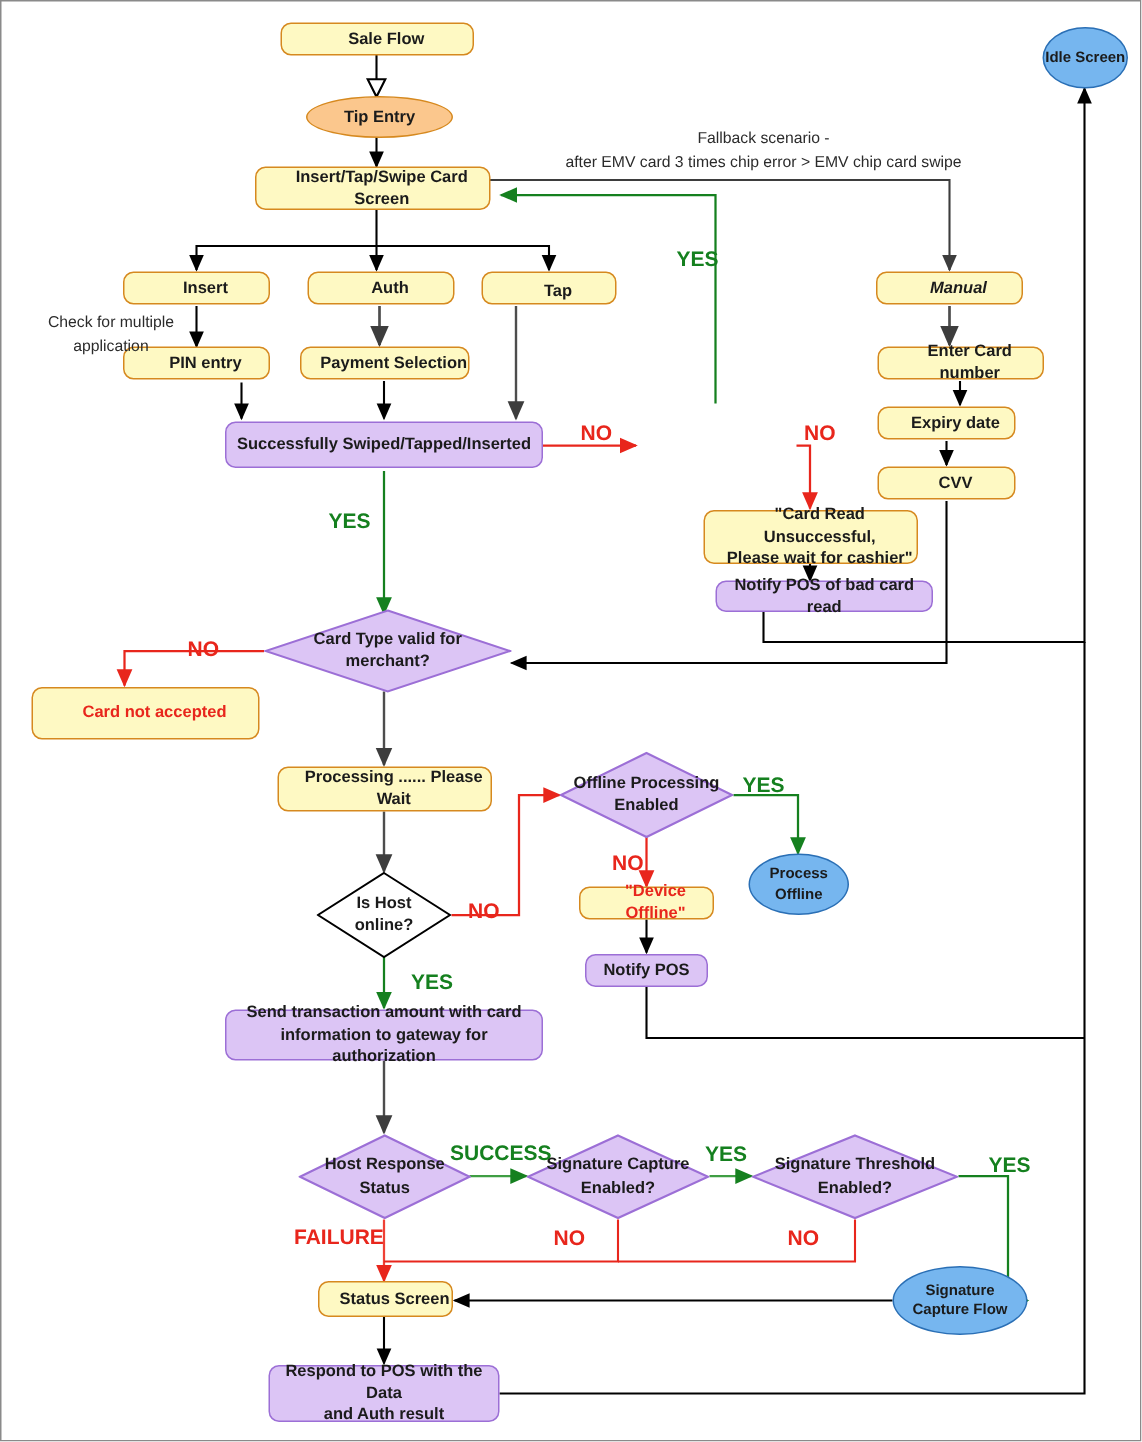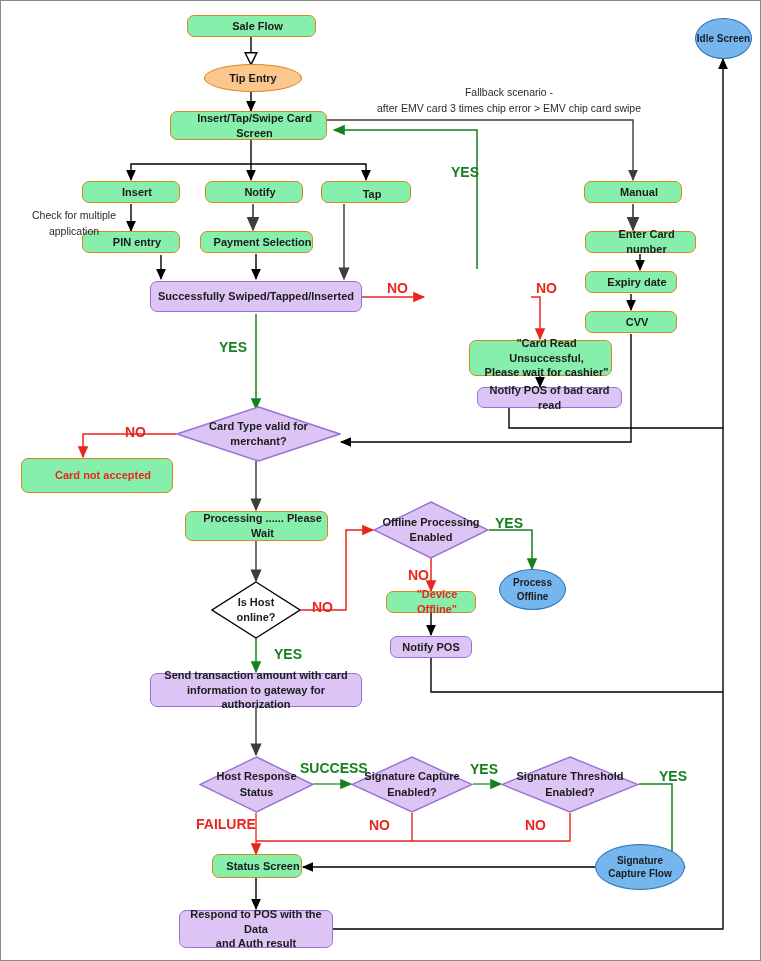"Sale Flow" .proc { background: #86efac -> #fef9c3 }
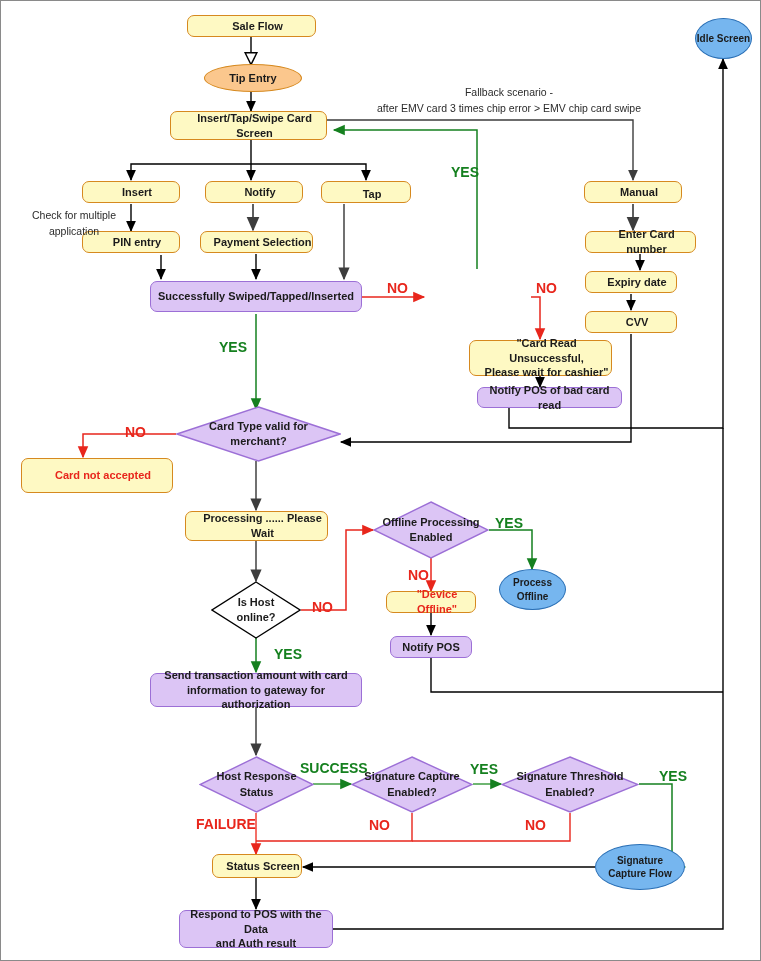"Notify" span { text: Notify -> Auth }
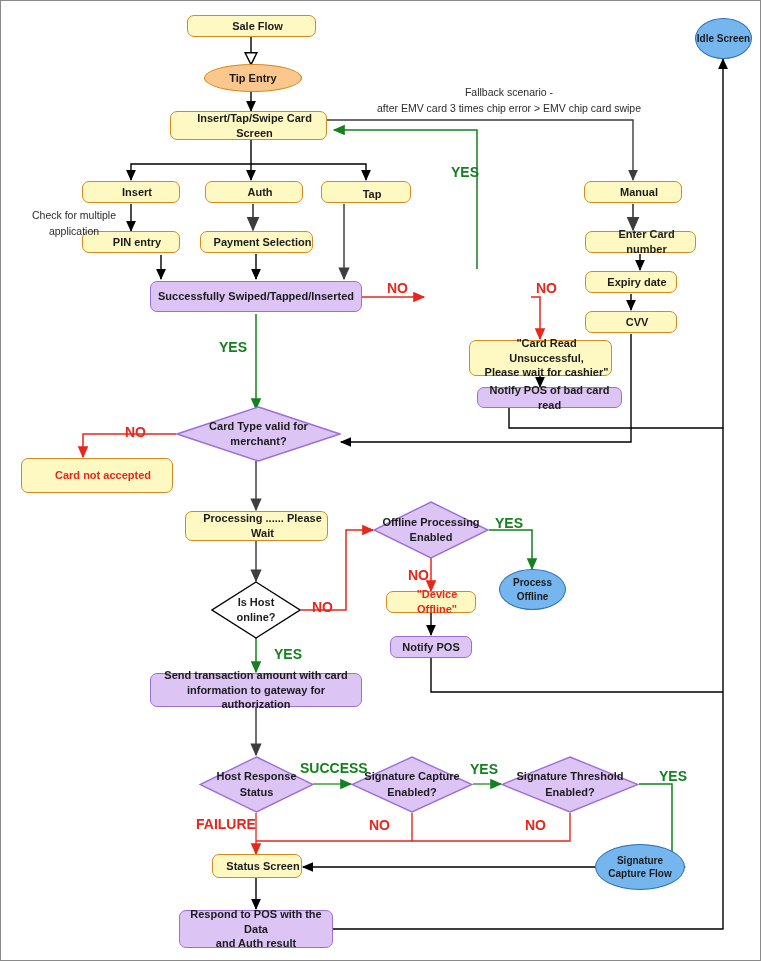"Manual" div.node { font-style: none -> italic }
